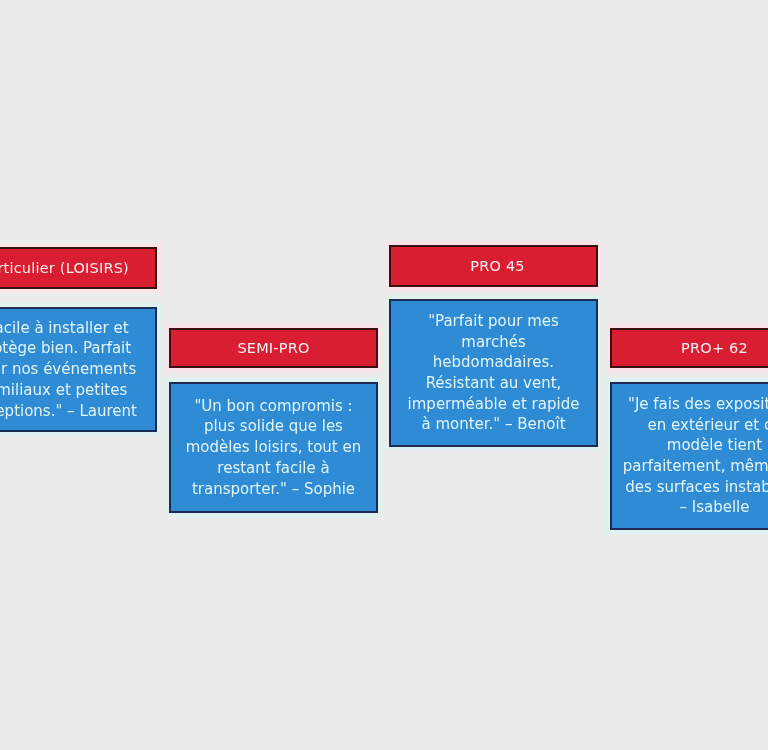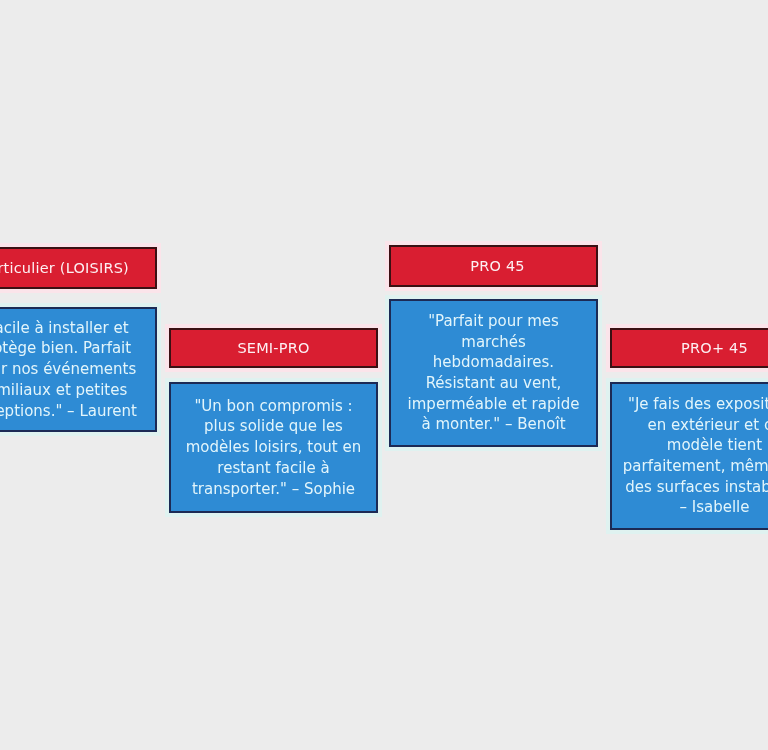"PRO+ 45" span { text: 45 -> 62 }
